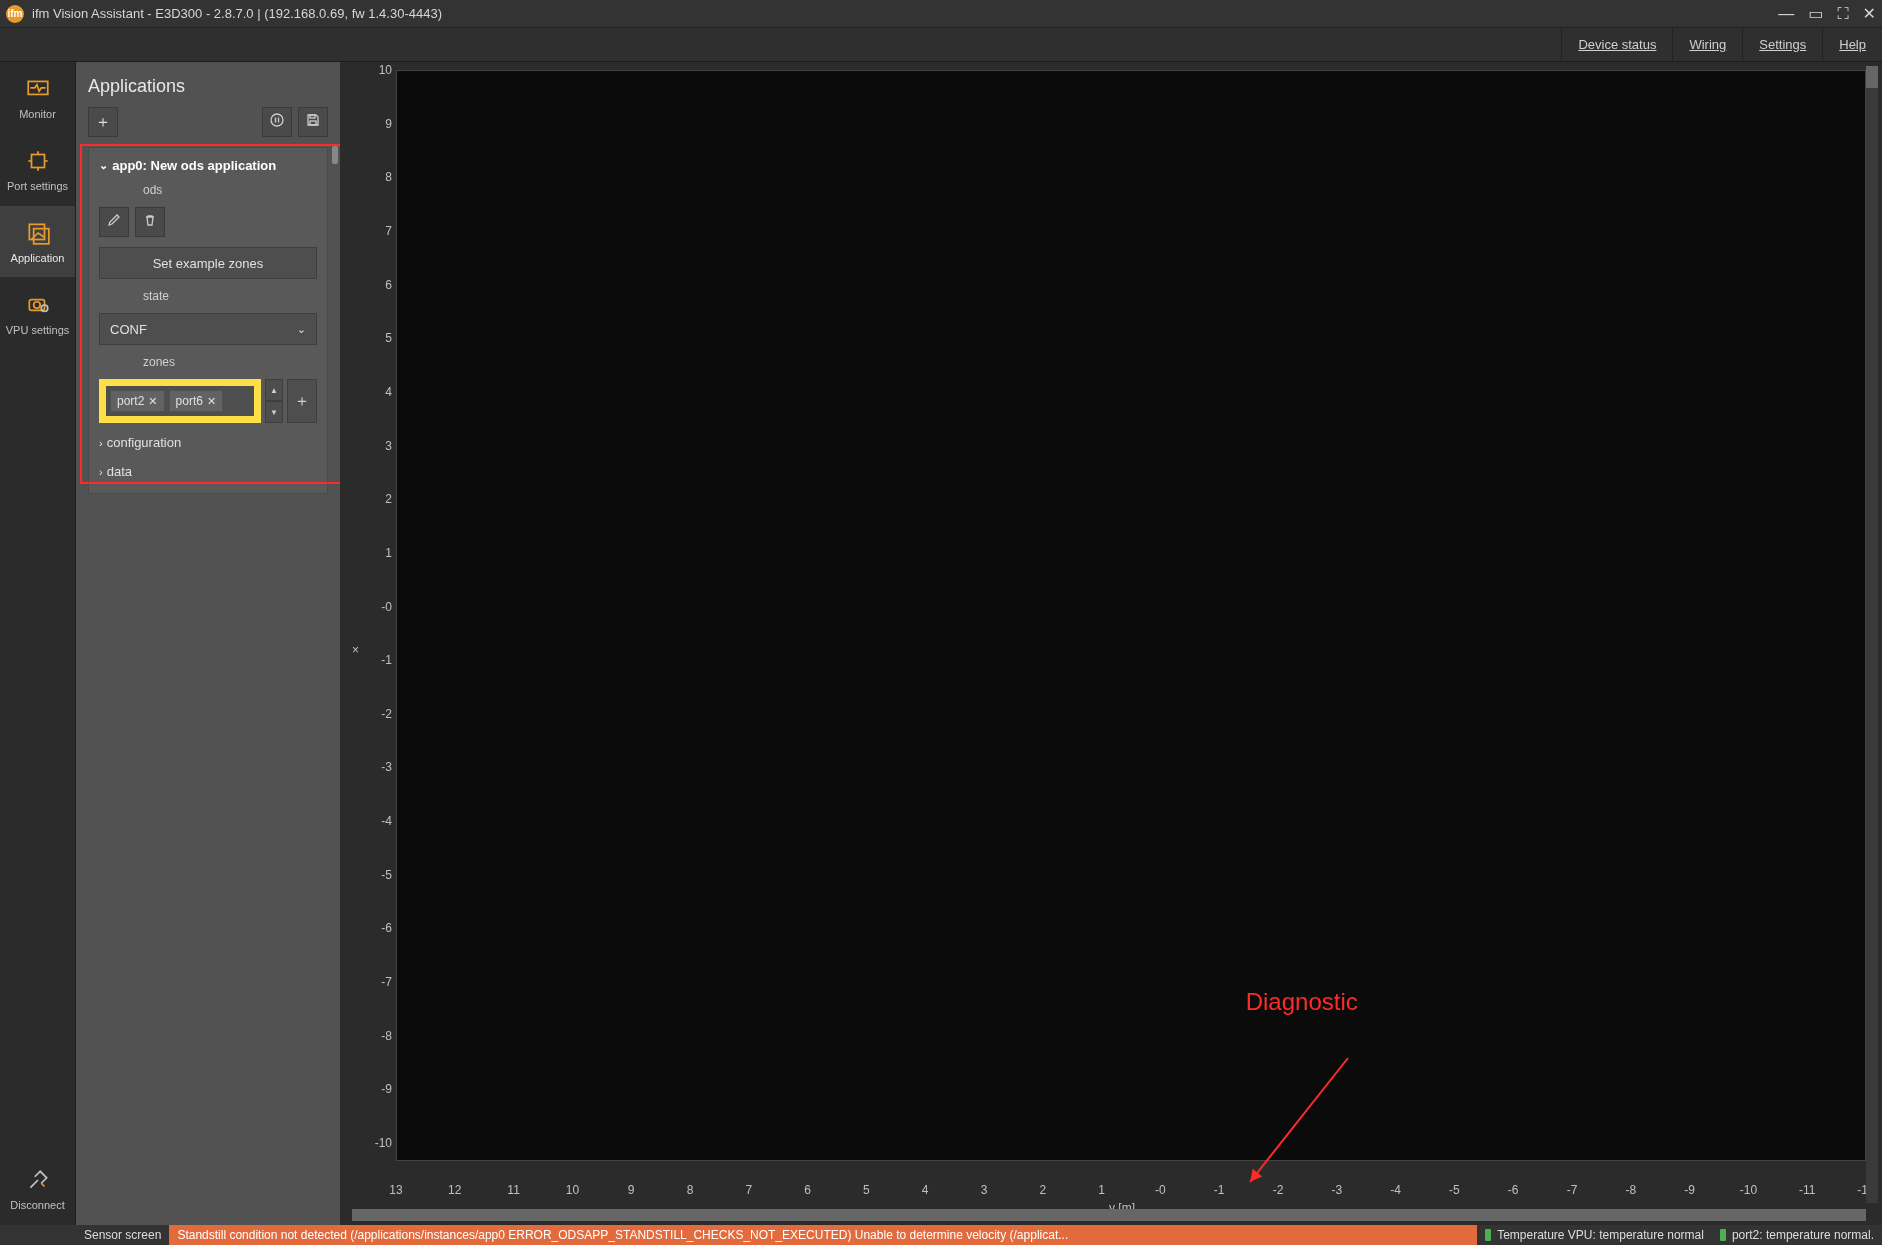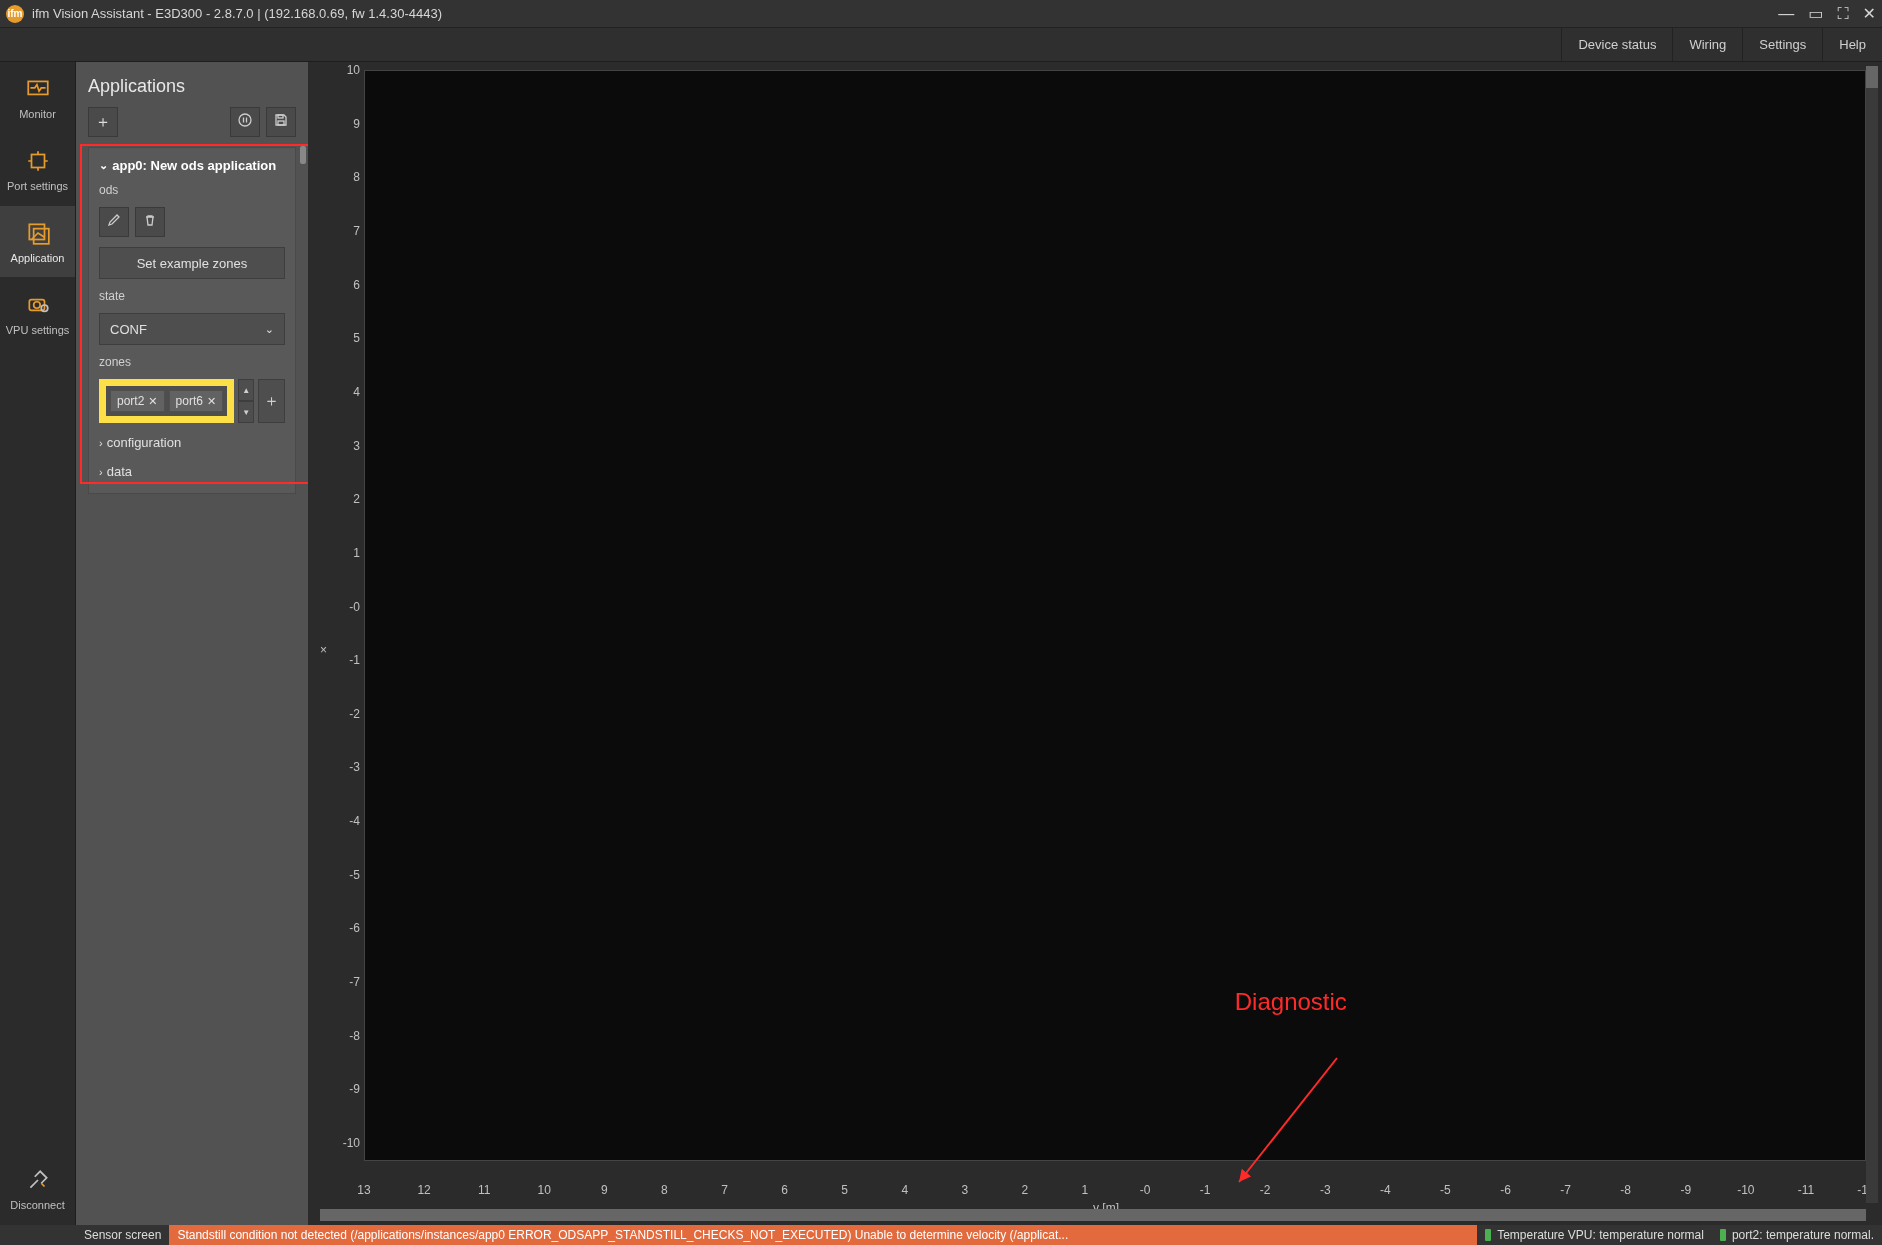"Device status" .menubar { text-decoration: none -> underline }
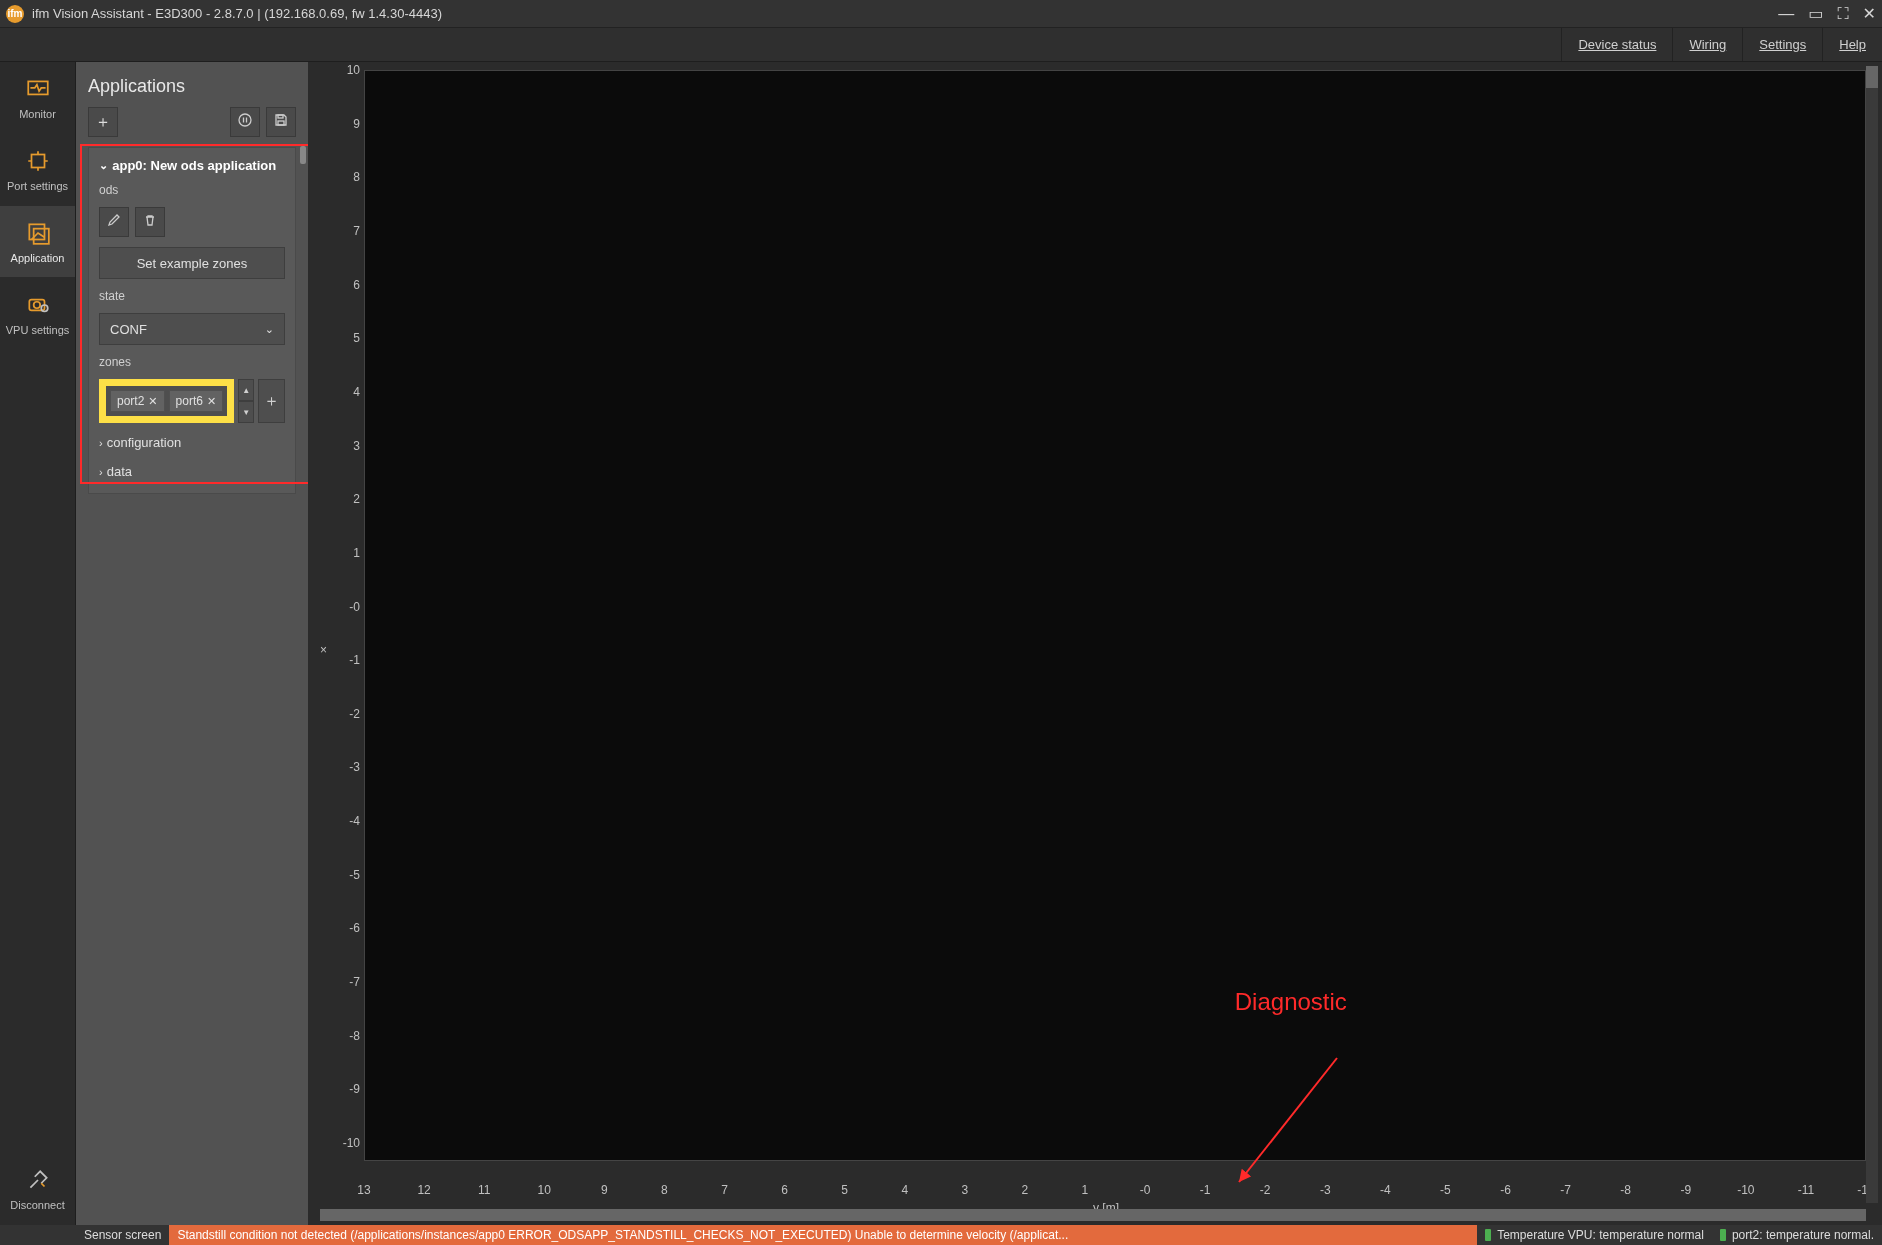"Applications" .sidepanel { width: 232px -> 264px }
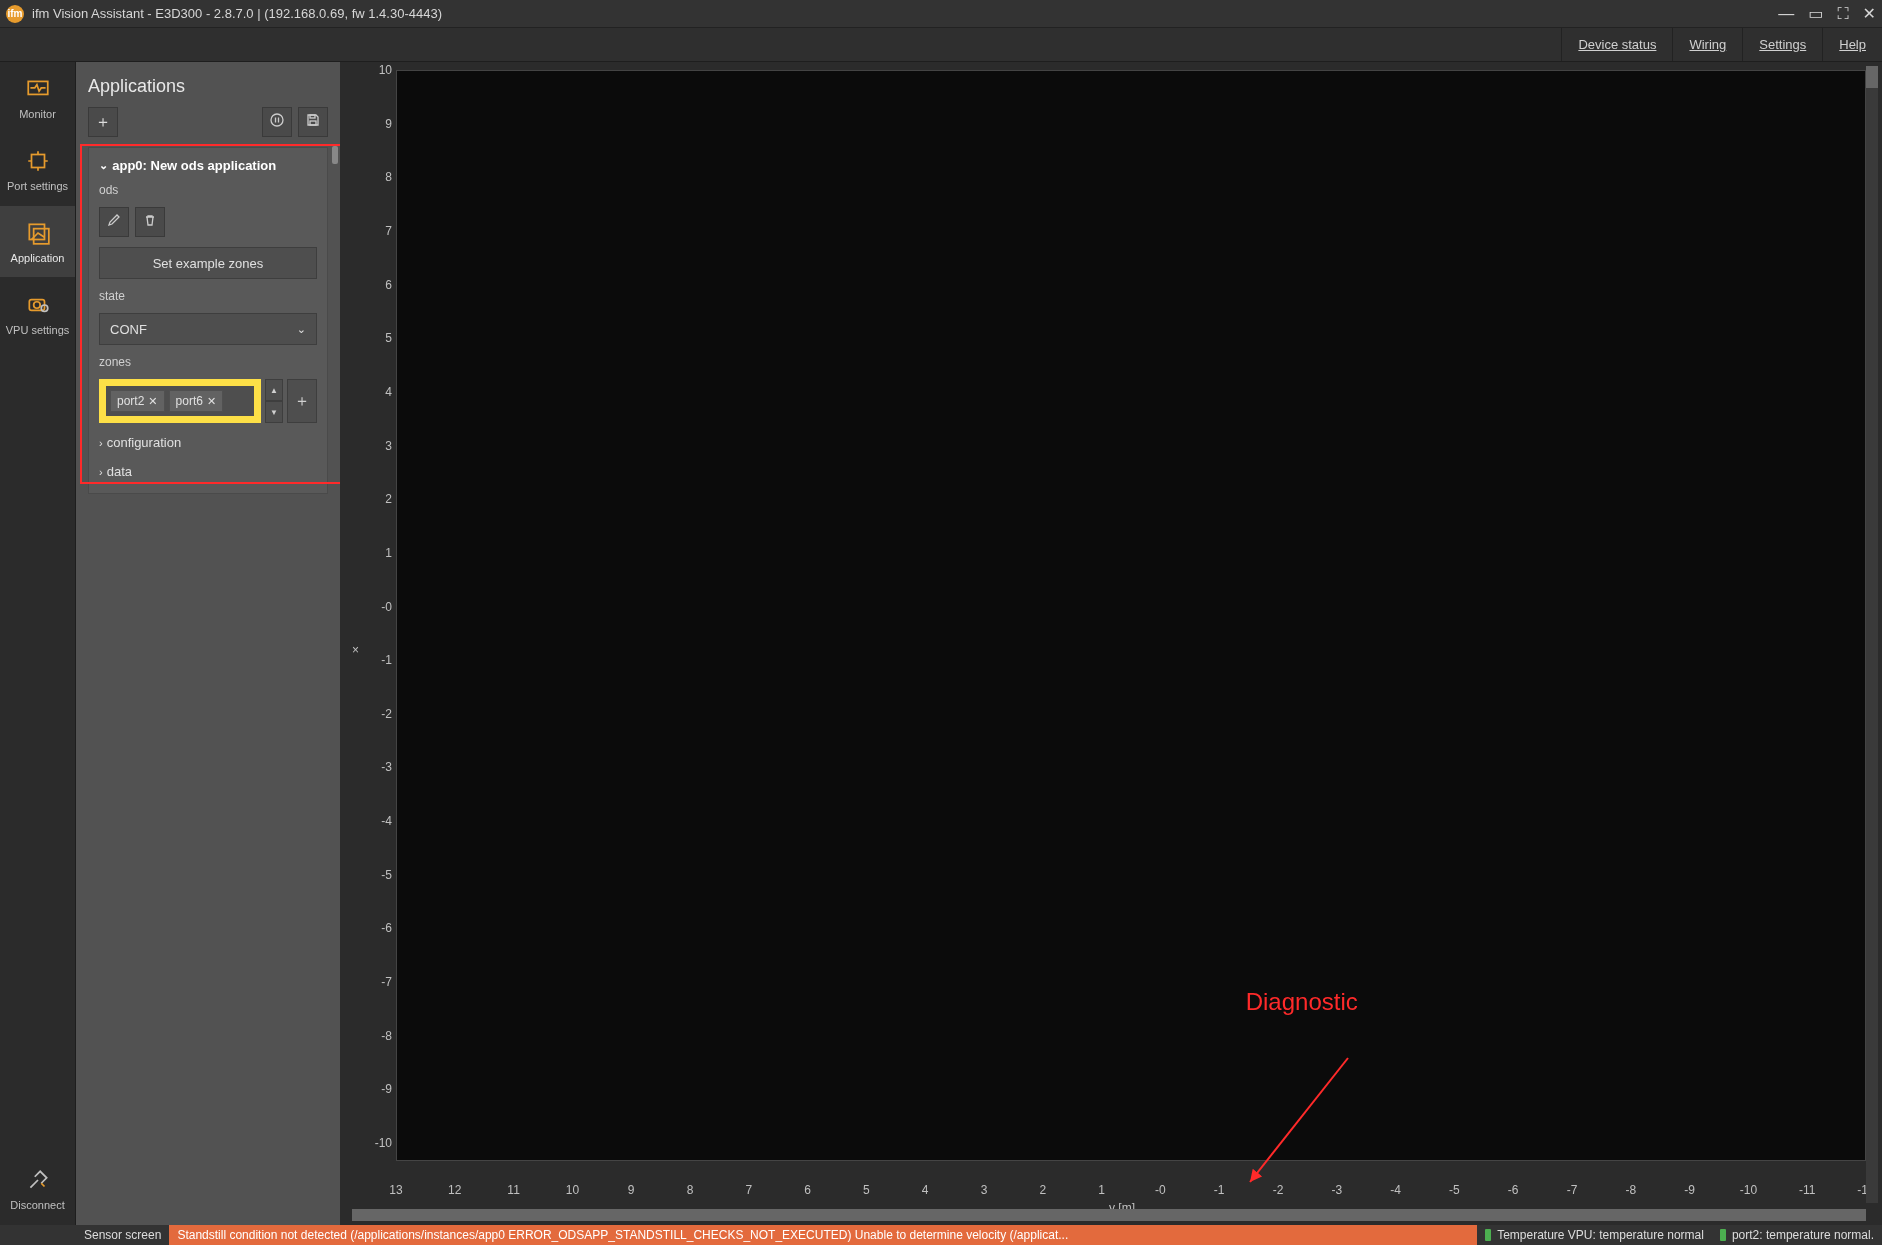"ods" .small-label { margin-left: none -> 44px }
